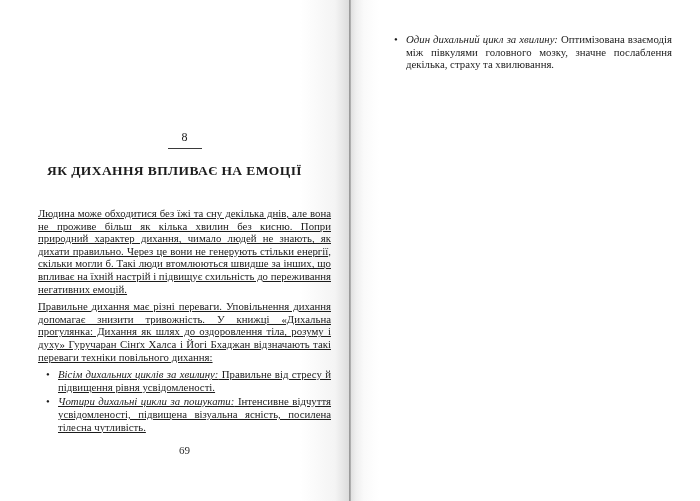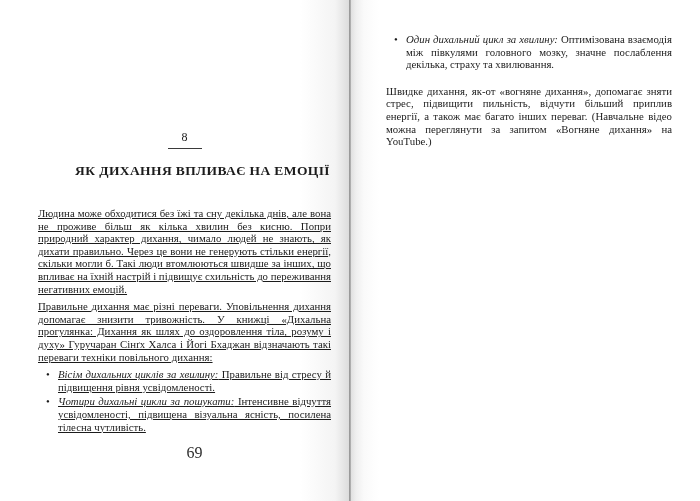"Швидке дихання, як-от «вогняне дихання»," p.para { html: <p>Швидке дихання, як-от «вогняне дихання», допомагає зняти стрес, підвищити пильність, відчути більший приплив енергії, а також має багато інших переваг. (Навчальне відео можна переглянути за запитом «Вогняне дихання» на YouTube.)</p> -> none }
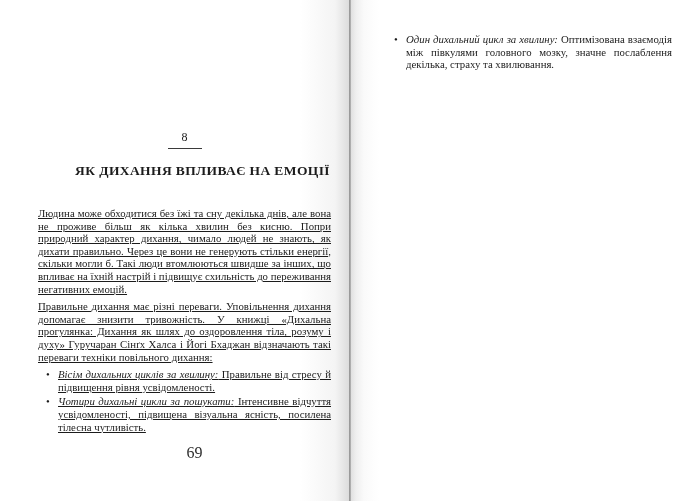"ЯК ДИХАННЯ ВПЛИВАЄ НА ЕМОЦІЇ" .chaptitle { text-align: right -> center }
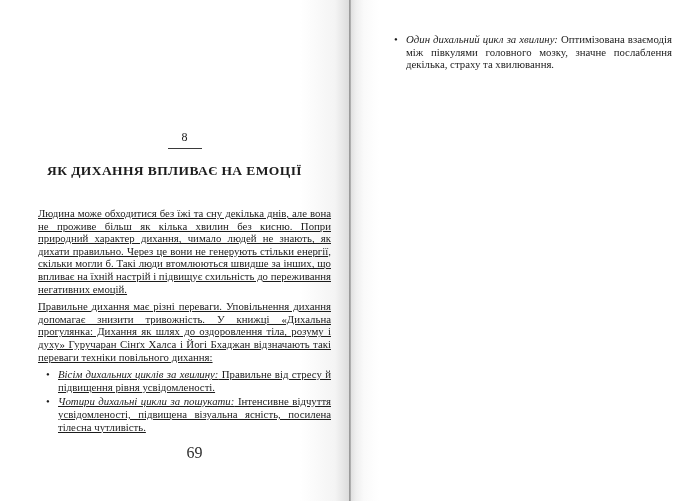"69" .pagenum { font-size: 16px -> 11px; left: 48px -> 38px }
